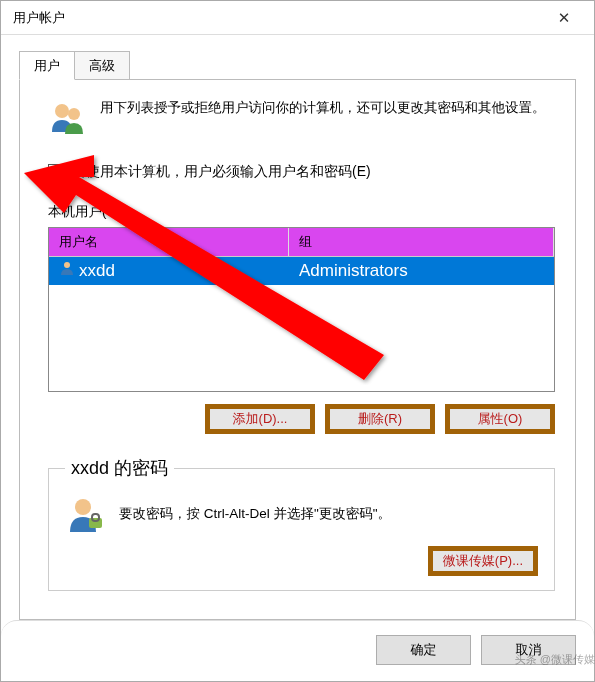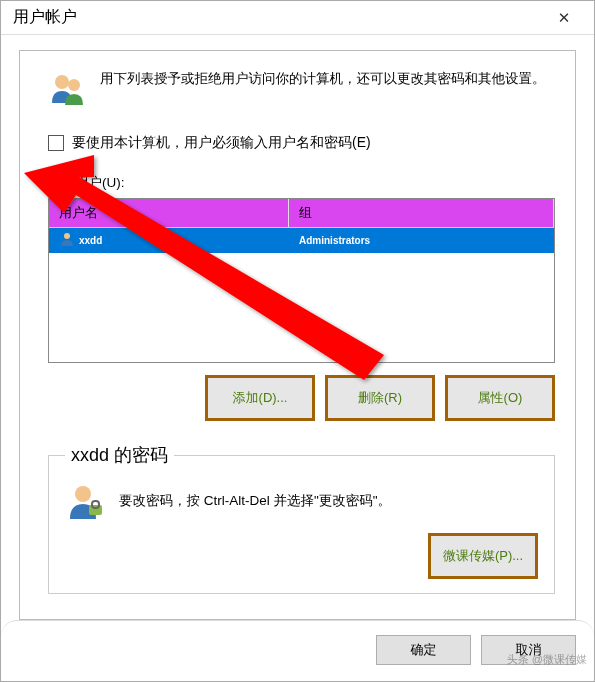"用户帐户" .titlebar-title { font-size: 16px -> 13px }
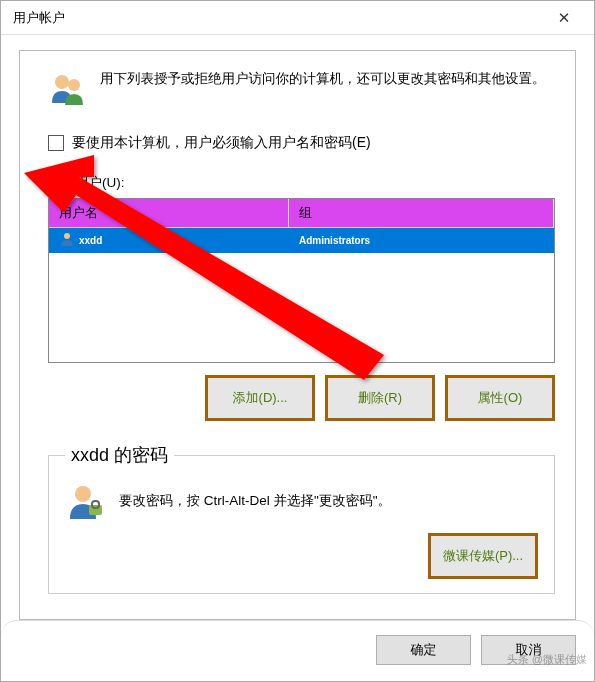"用户" div.tabs { html: none -> <div> <div>用户</div> <div>高级</div> </div> }
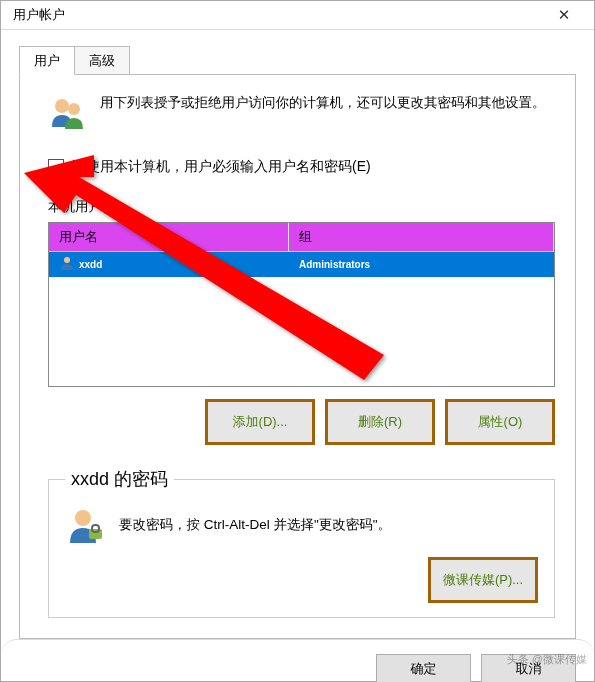"xxdd" .list-row .cell { font-size: 10px -> 17px; font-weight: bold -> none }
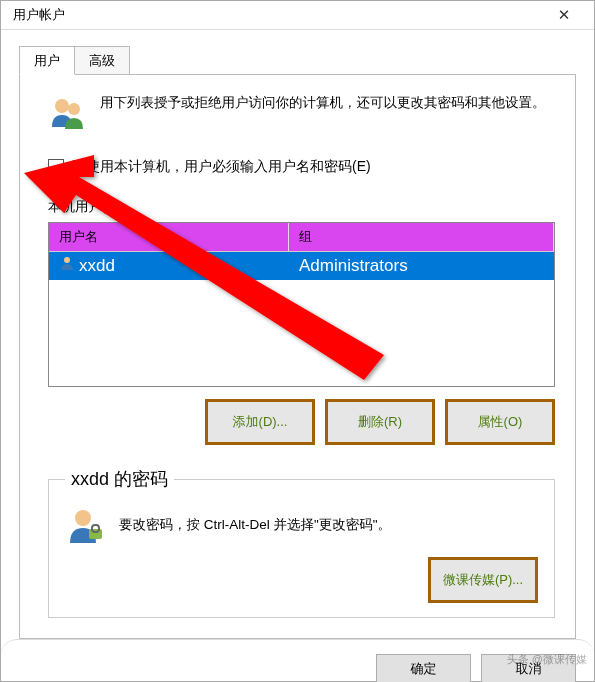"添加(D)..." .btn { border: 3px solid #a16207 -> 5px solid #a16207; color: #4d7c0f -> #b91c1c; height: 46px -> 30px }
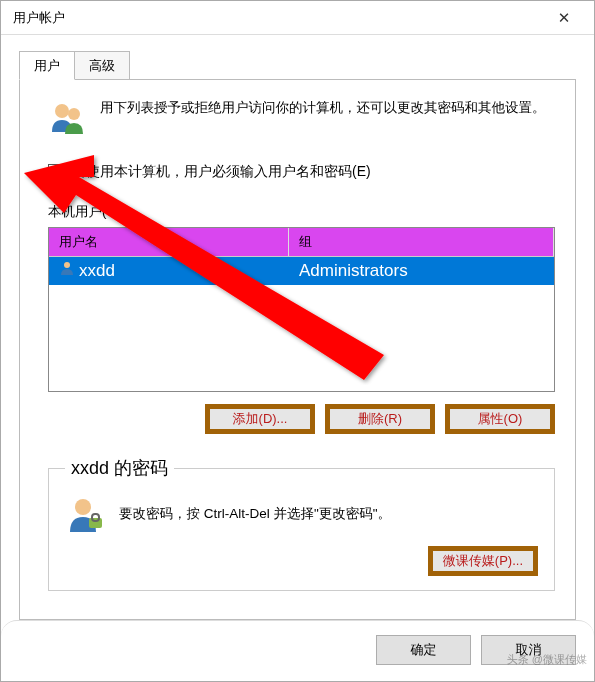"头条 @微课传媒" .watermark { right: 8px -> 0 }
